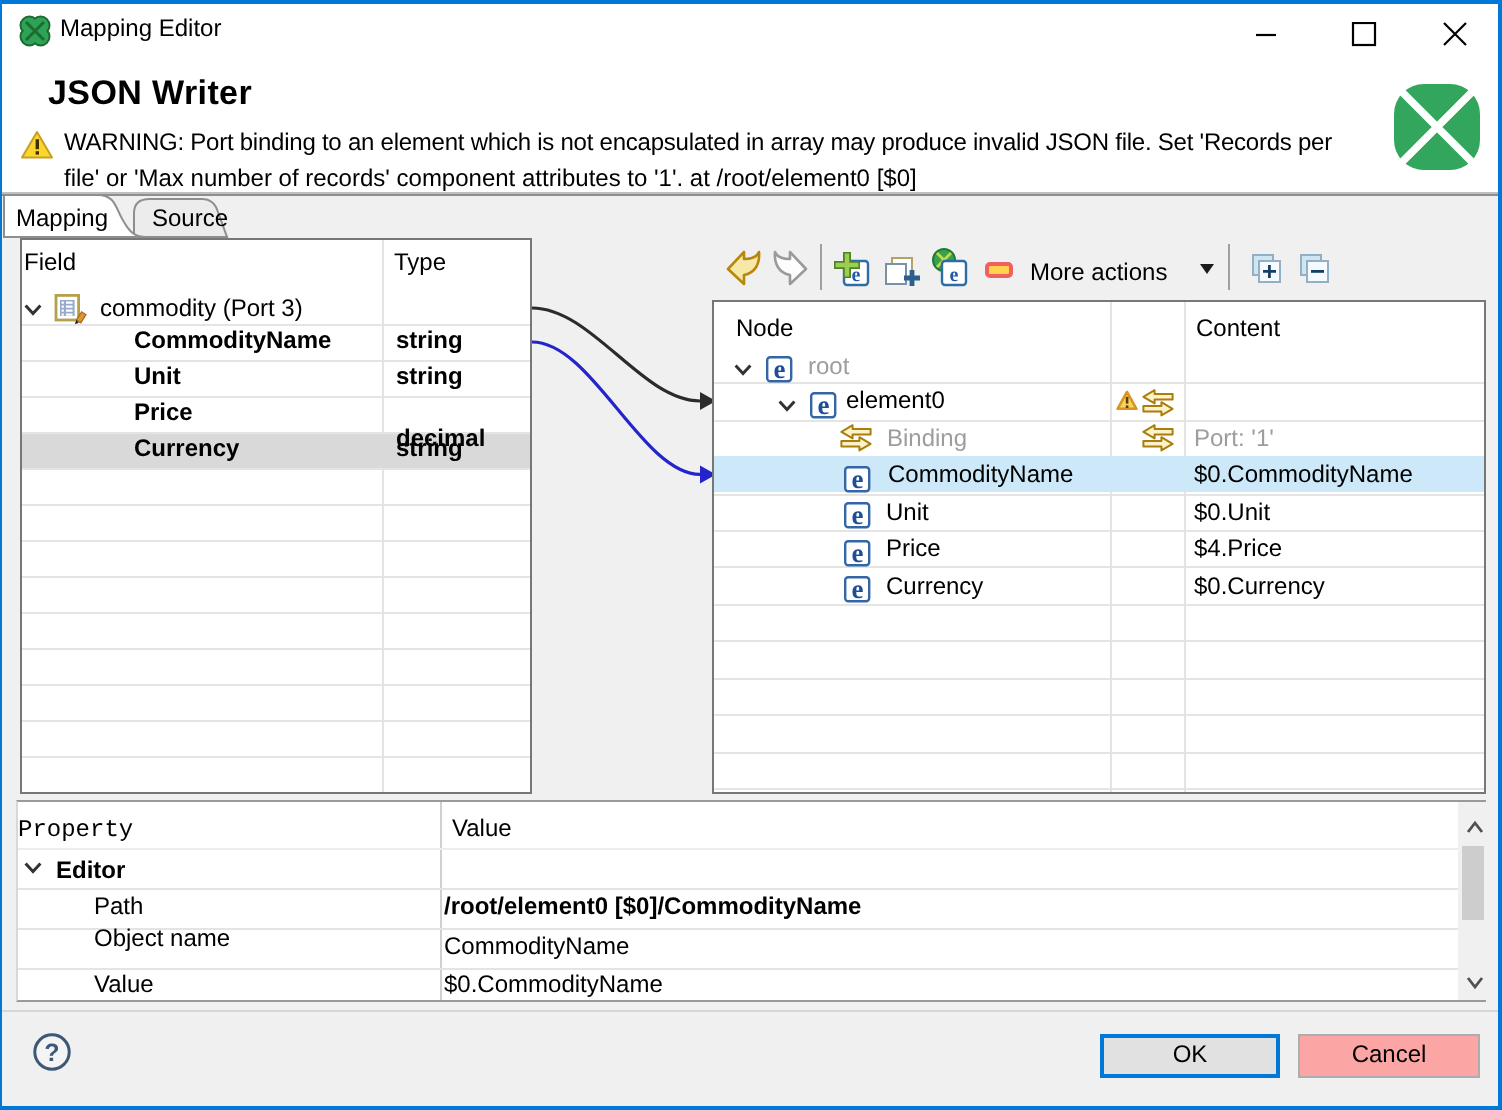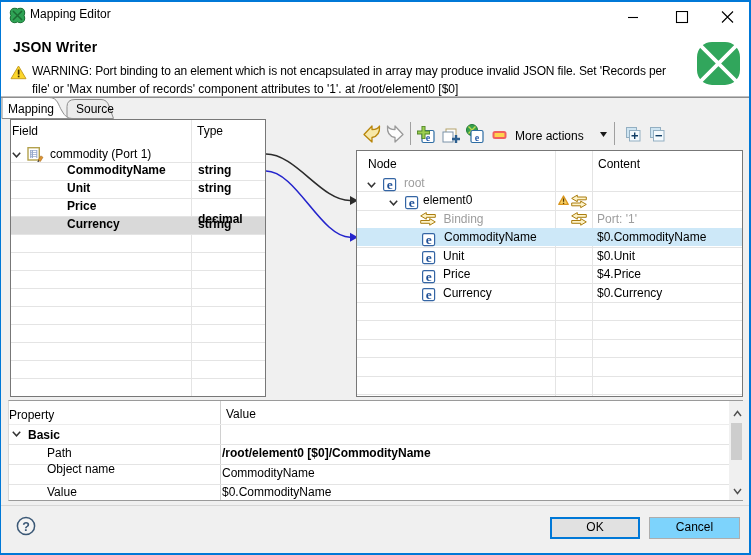"JSON Writer" div.txt { font-size: 14px -> 17px; left: 13px -> 24px }
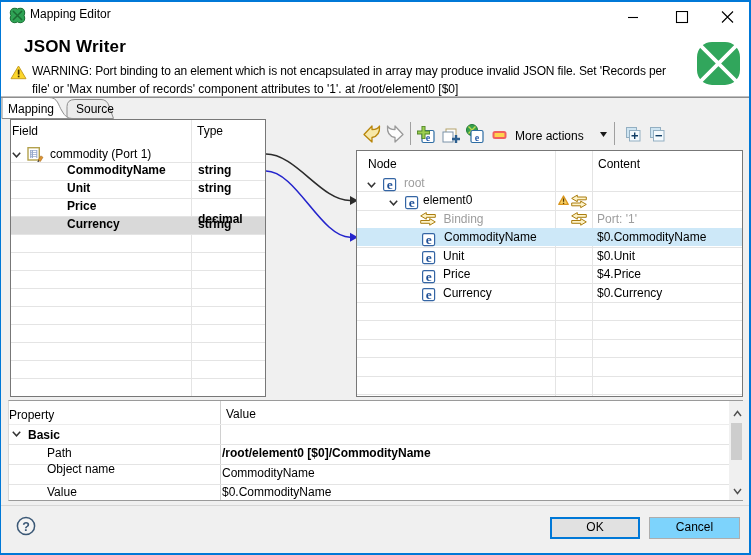"commodity (Port 1)" div.txt { text: 1 -> 3 }
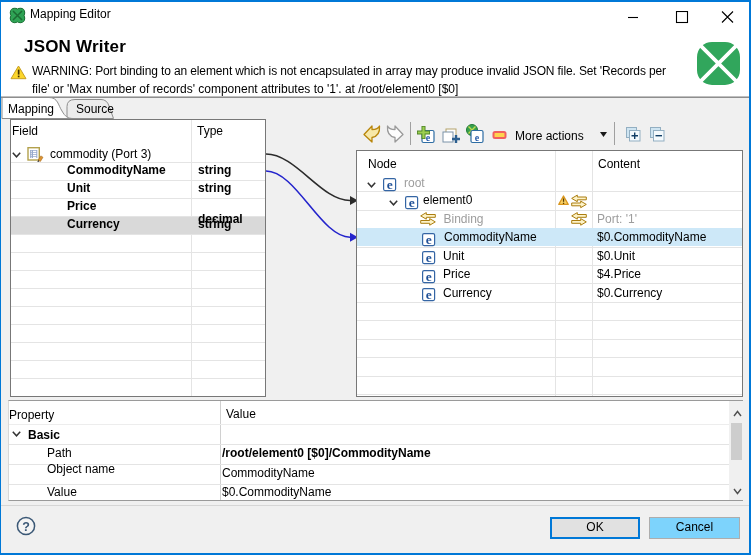"Property" div.txt { font-family: none -> Liberation Mono, monospace }
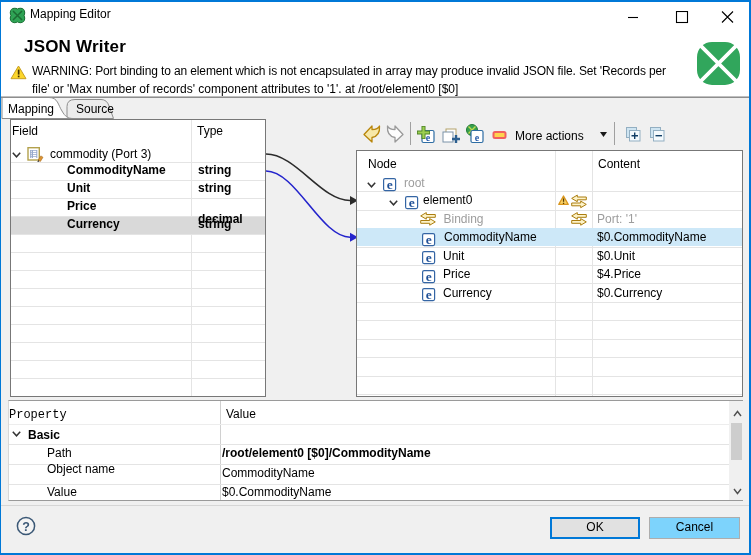"Basic" div.txt { text: Basic -> Editor }
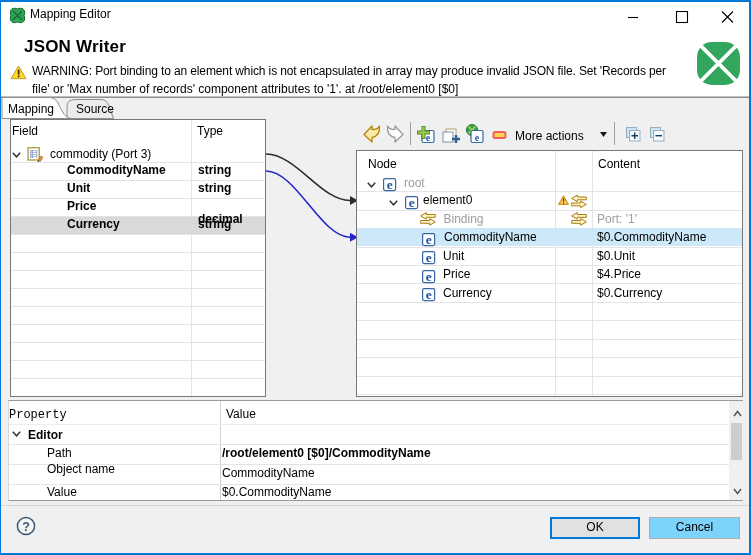"Cancel" div.abs { background: #7dd3fc -> #fca5a5 }
